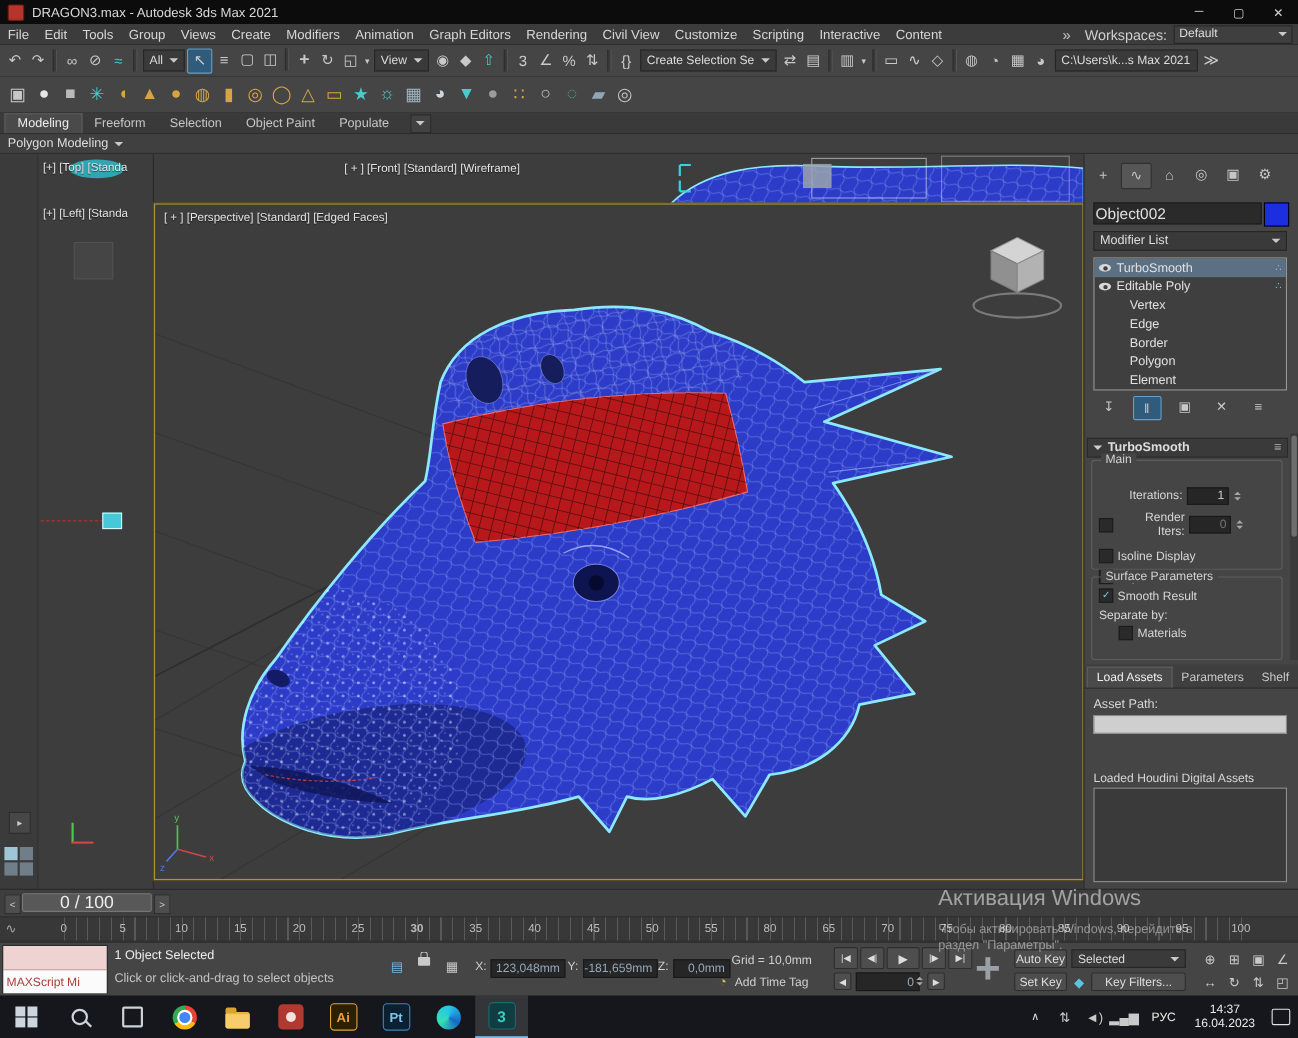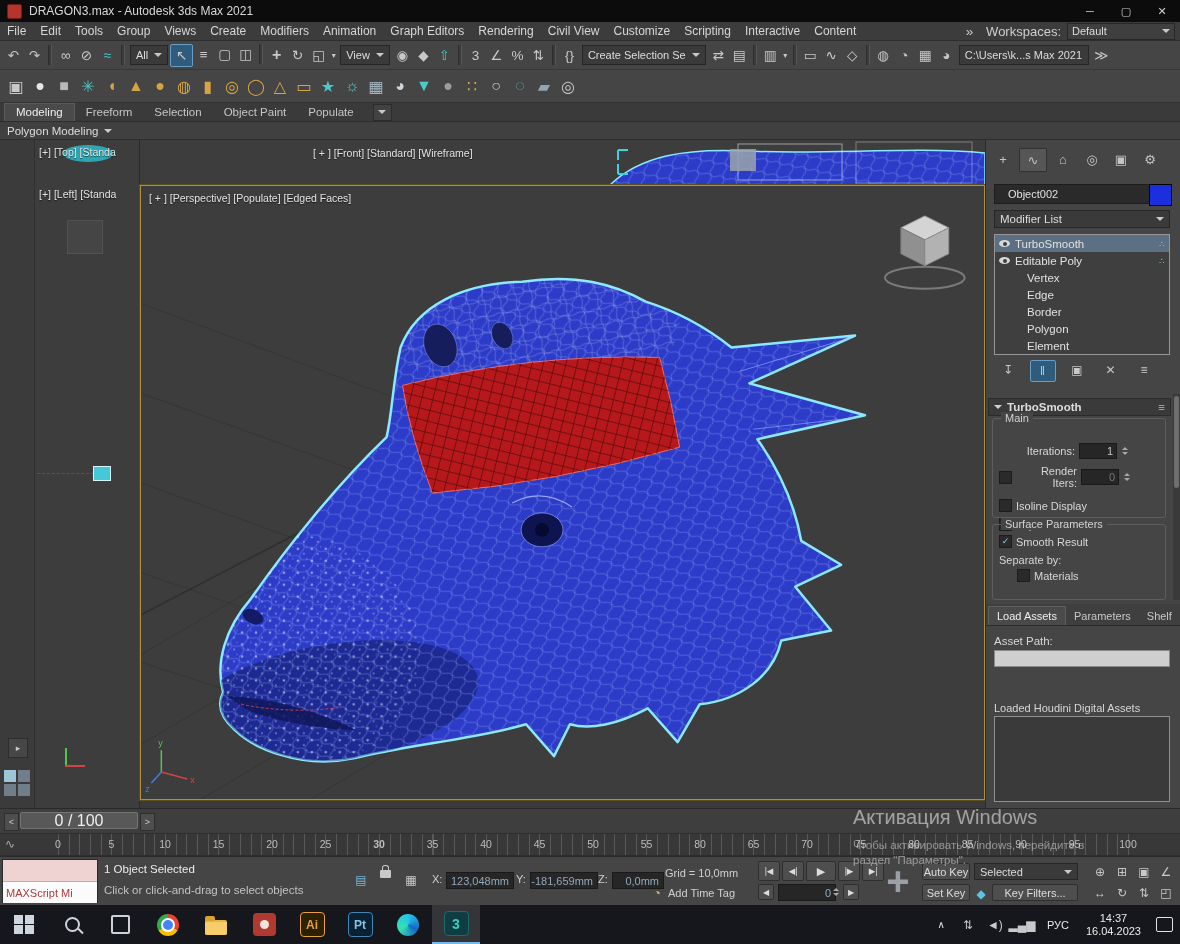"[ + ] [Perspective] [Populate]" span.vp-label { text: Populate -> Standard }
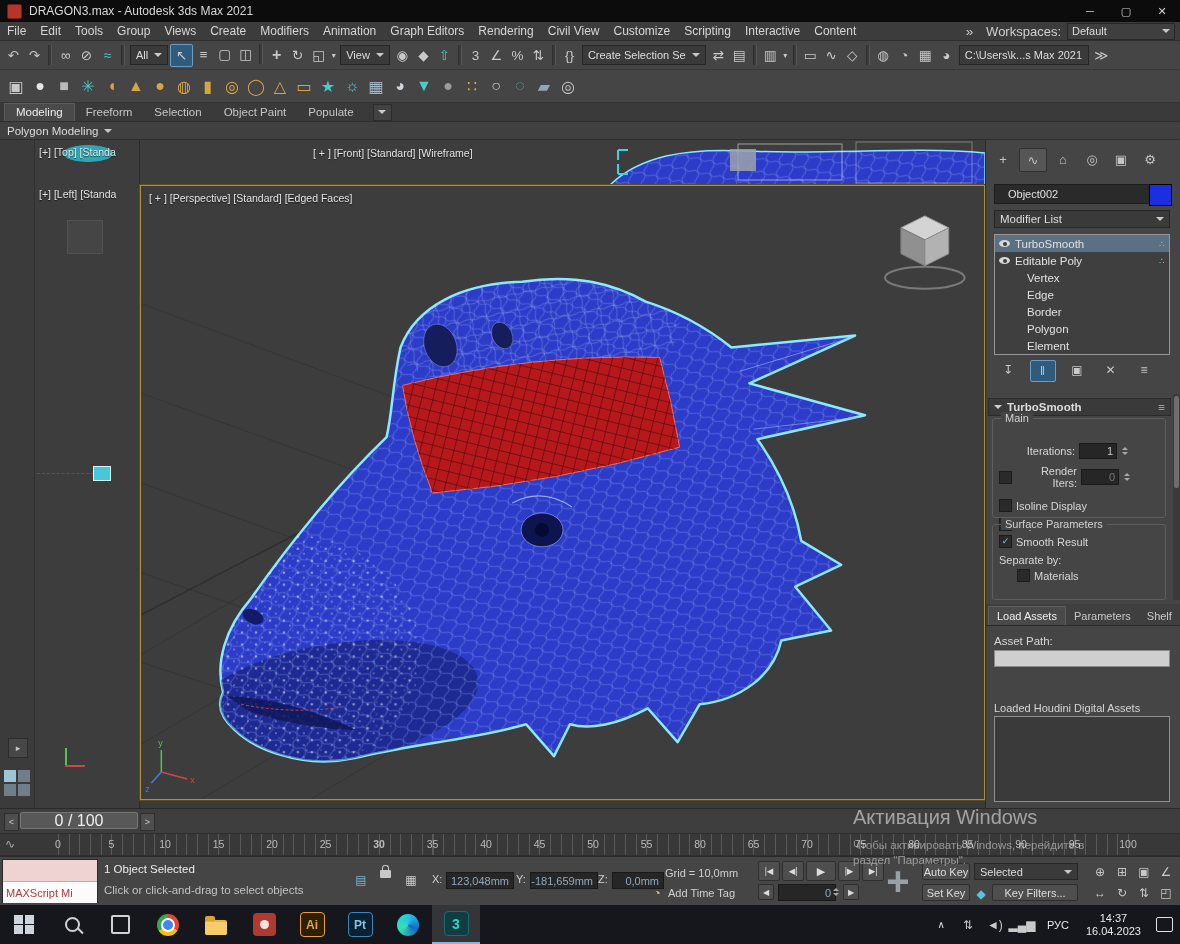"Object002" .cp-namefield { font-size: 11px -> 14px; padding-left: 13px -> 1px }
